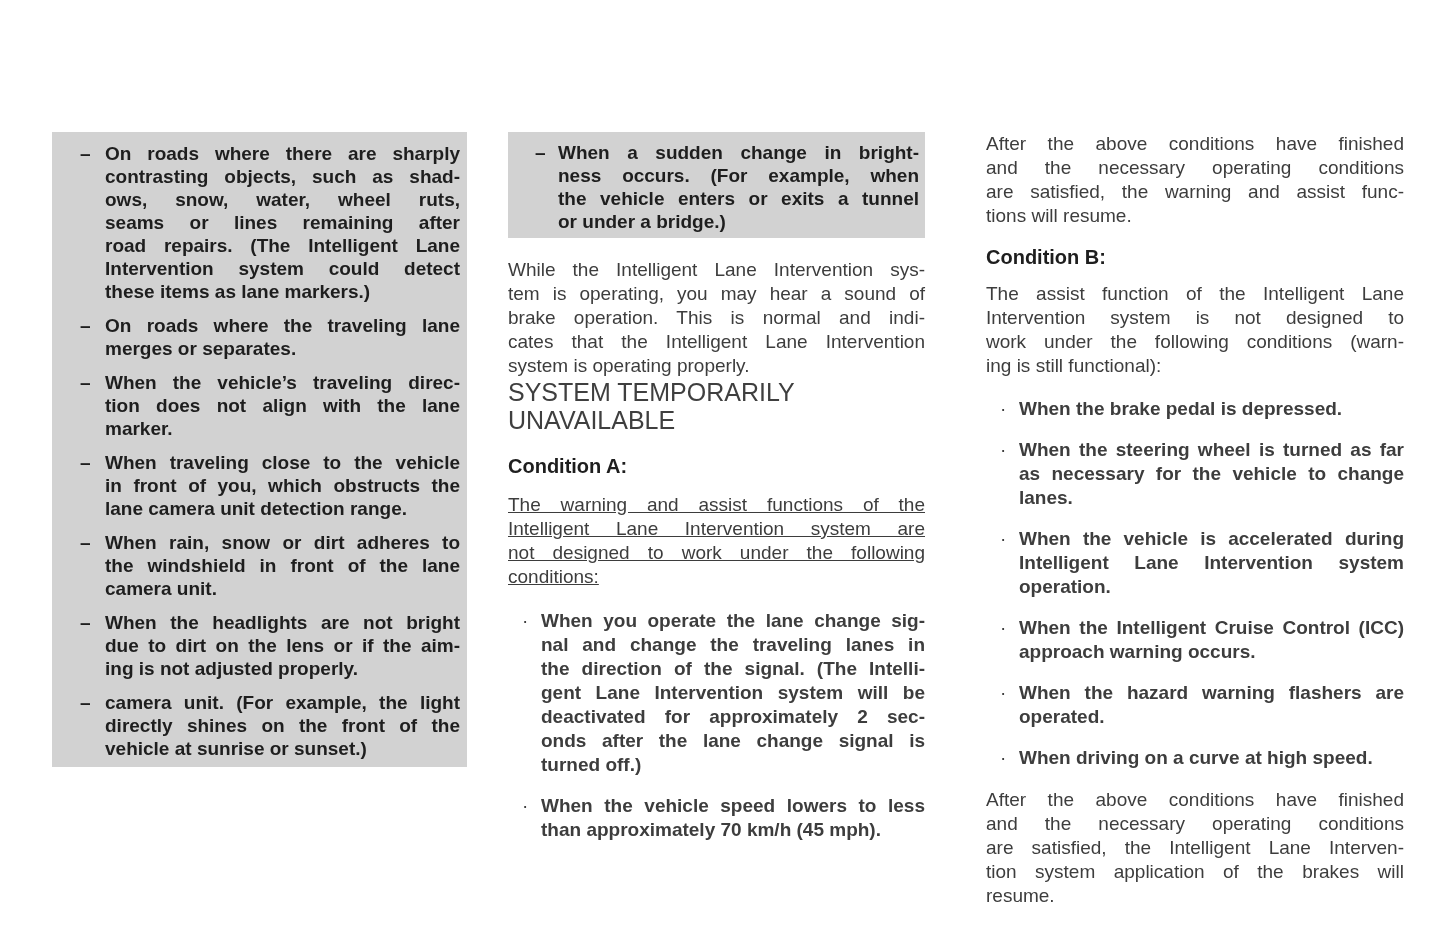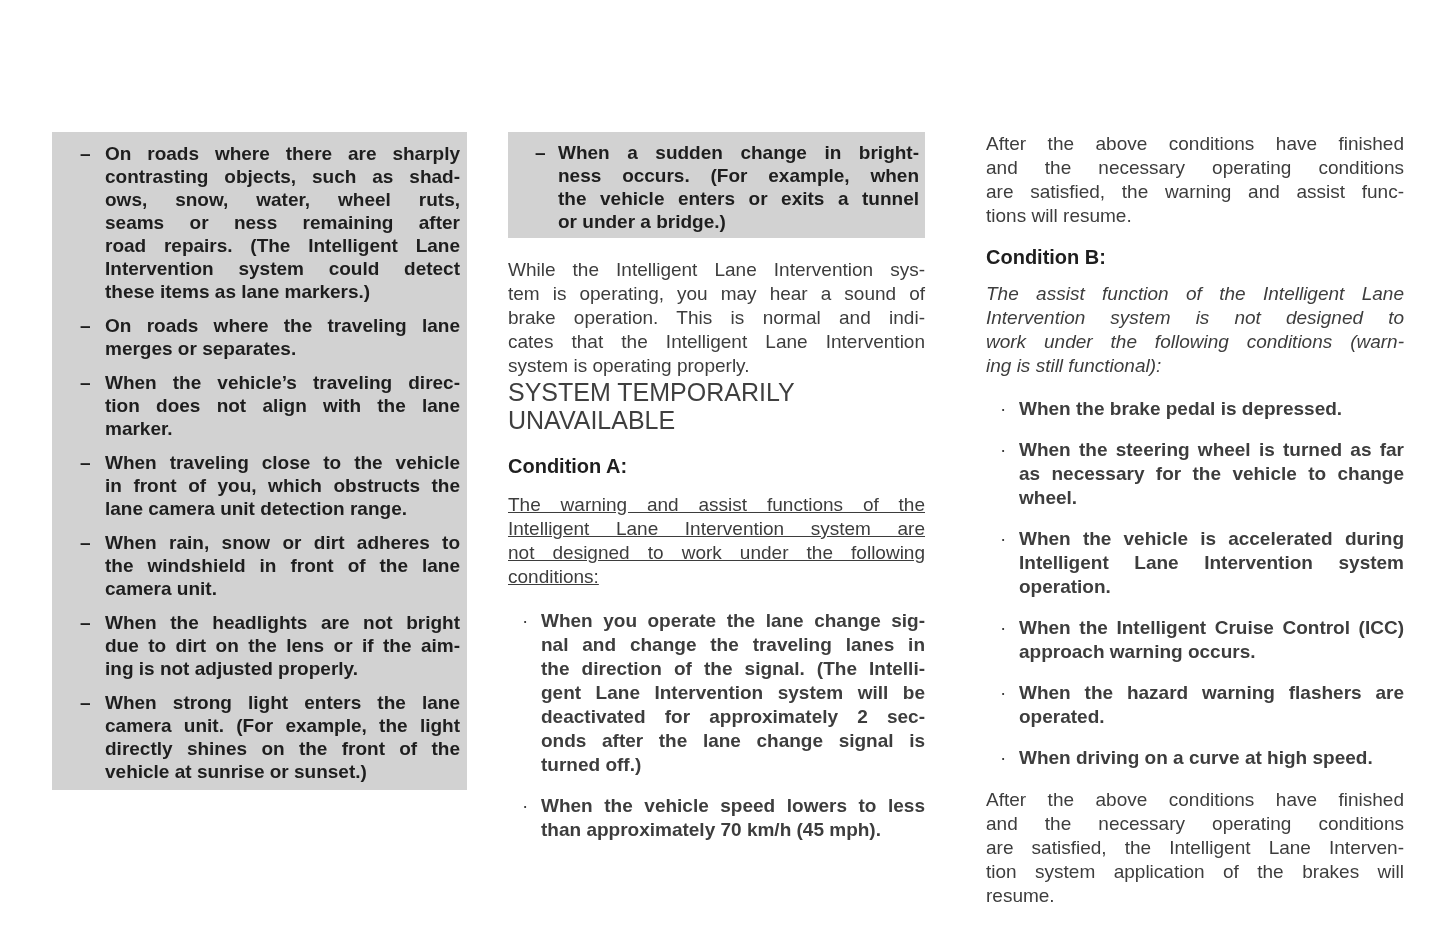"seams or ness remaining after" div.ln { text: ness -> lines }
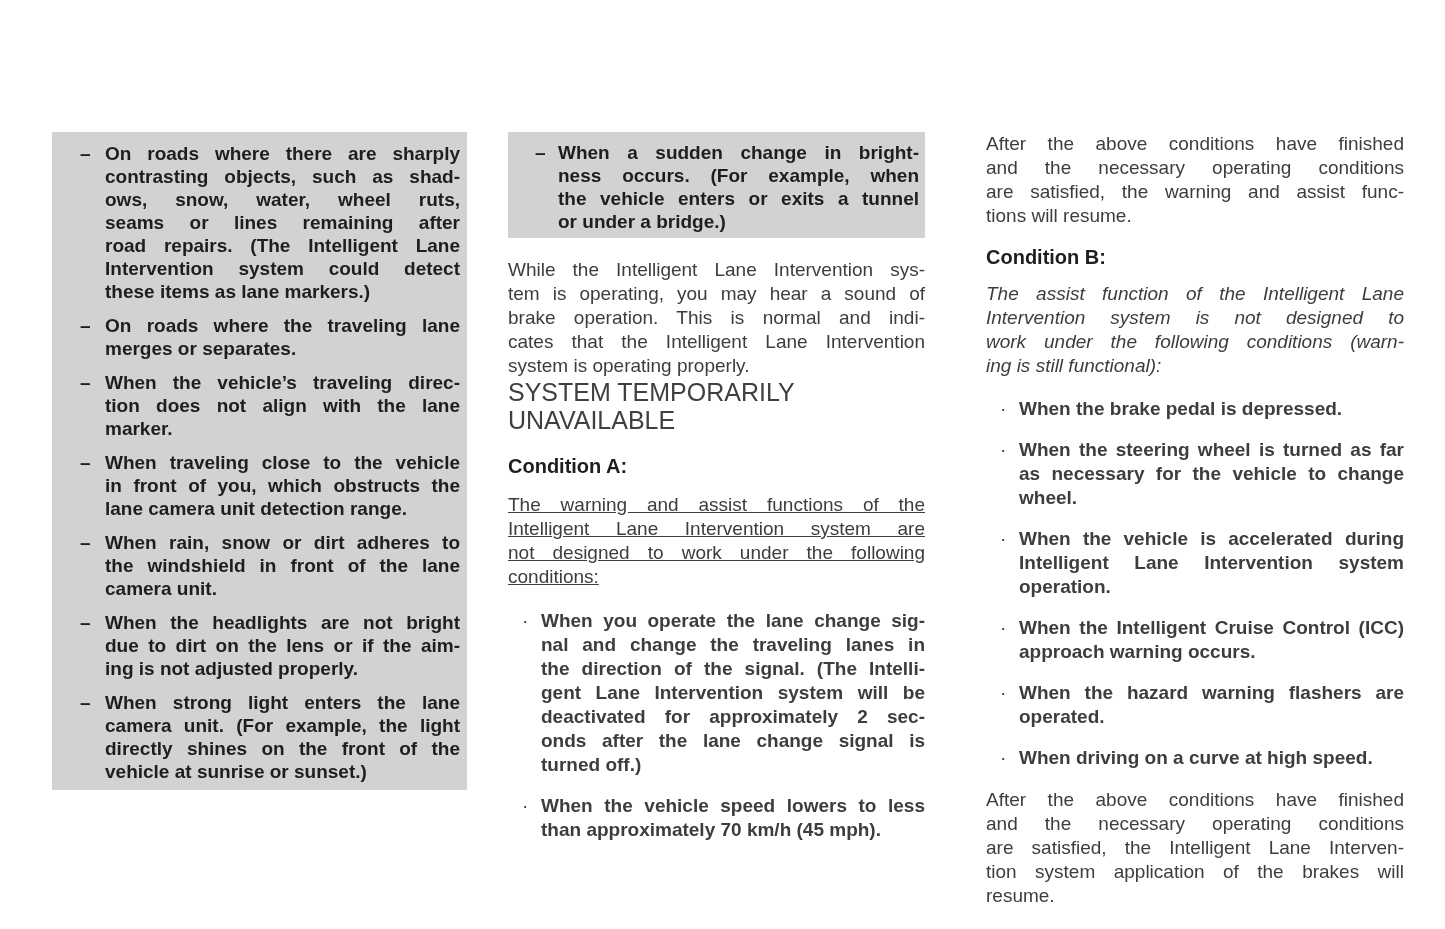"The assist function of the" .mt-p2r { font-style: italic -> none }
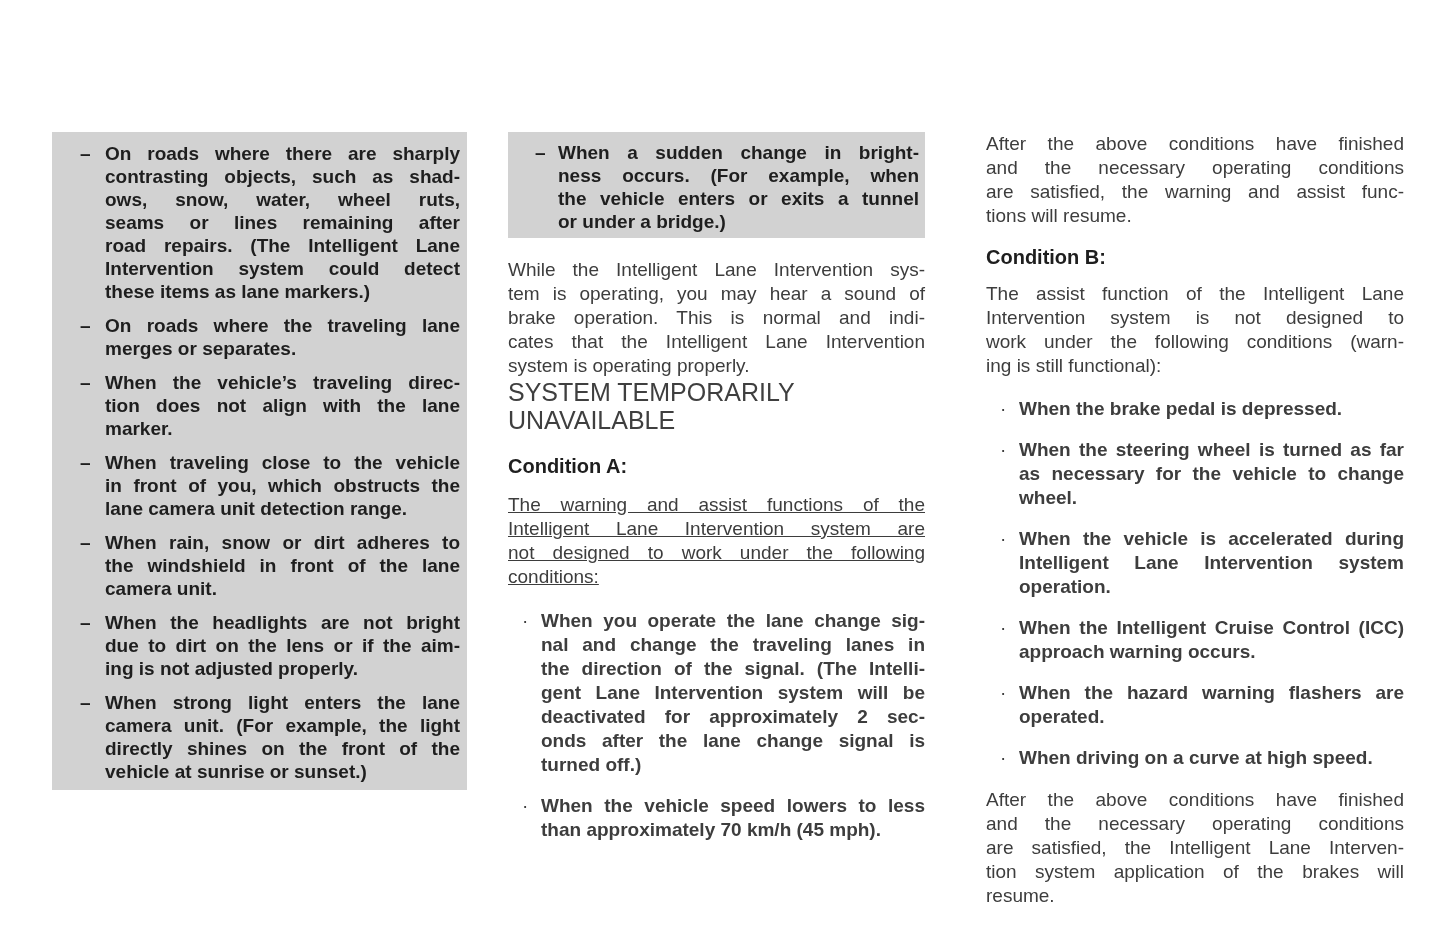"wheel." div.ln { text: wheel -> lanes }
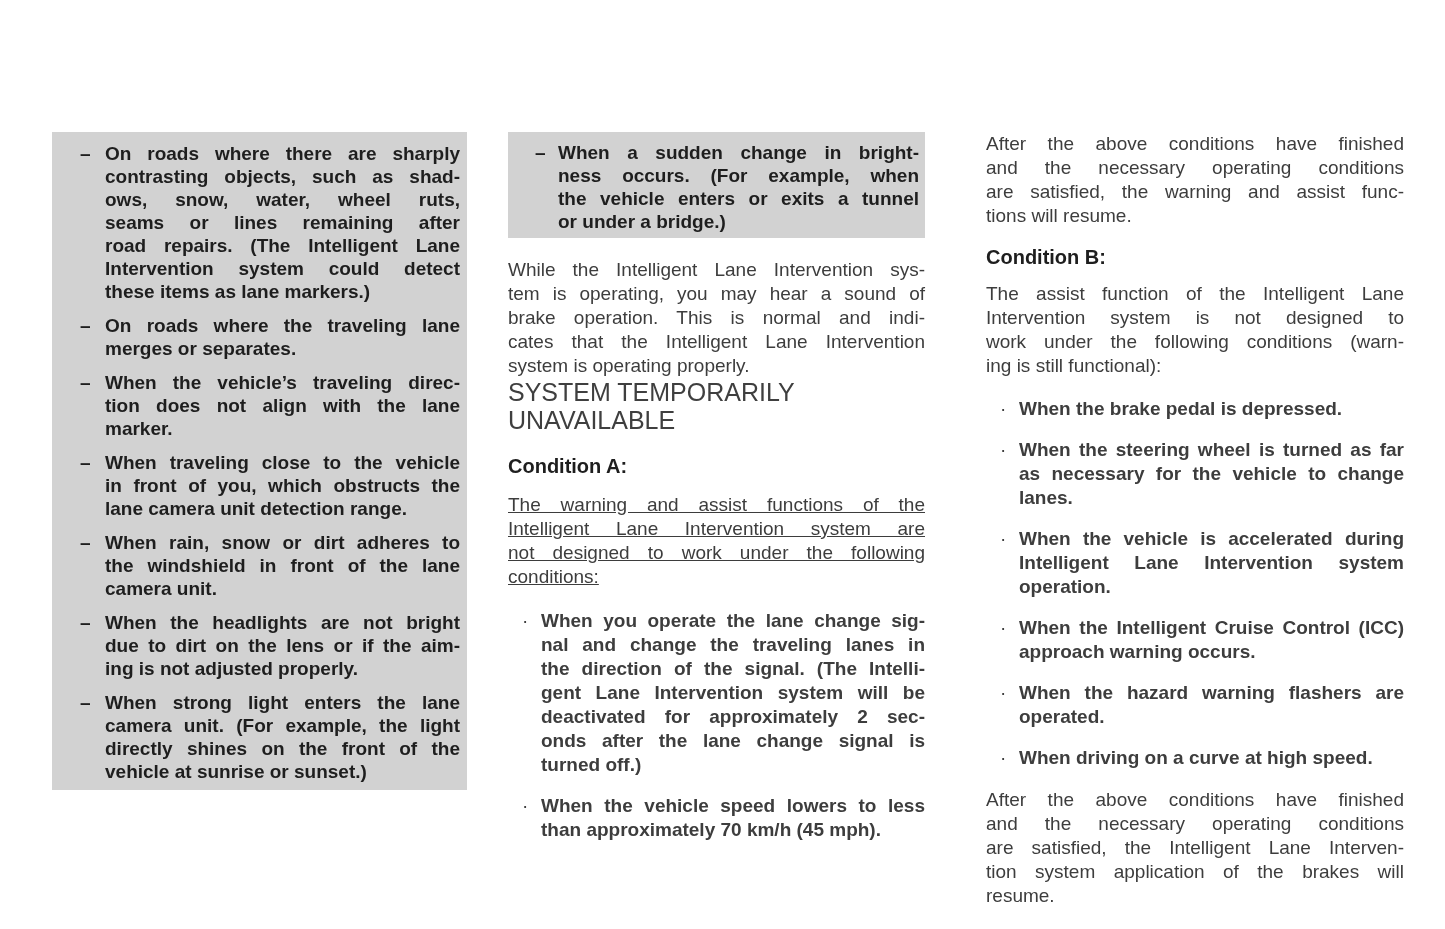"When strong light enters the" div.ln { html: <div>When strong light enters the lane</div> -> none }
